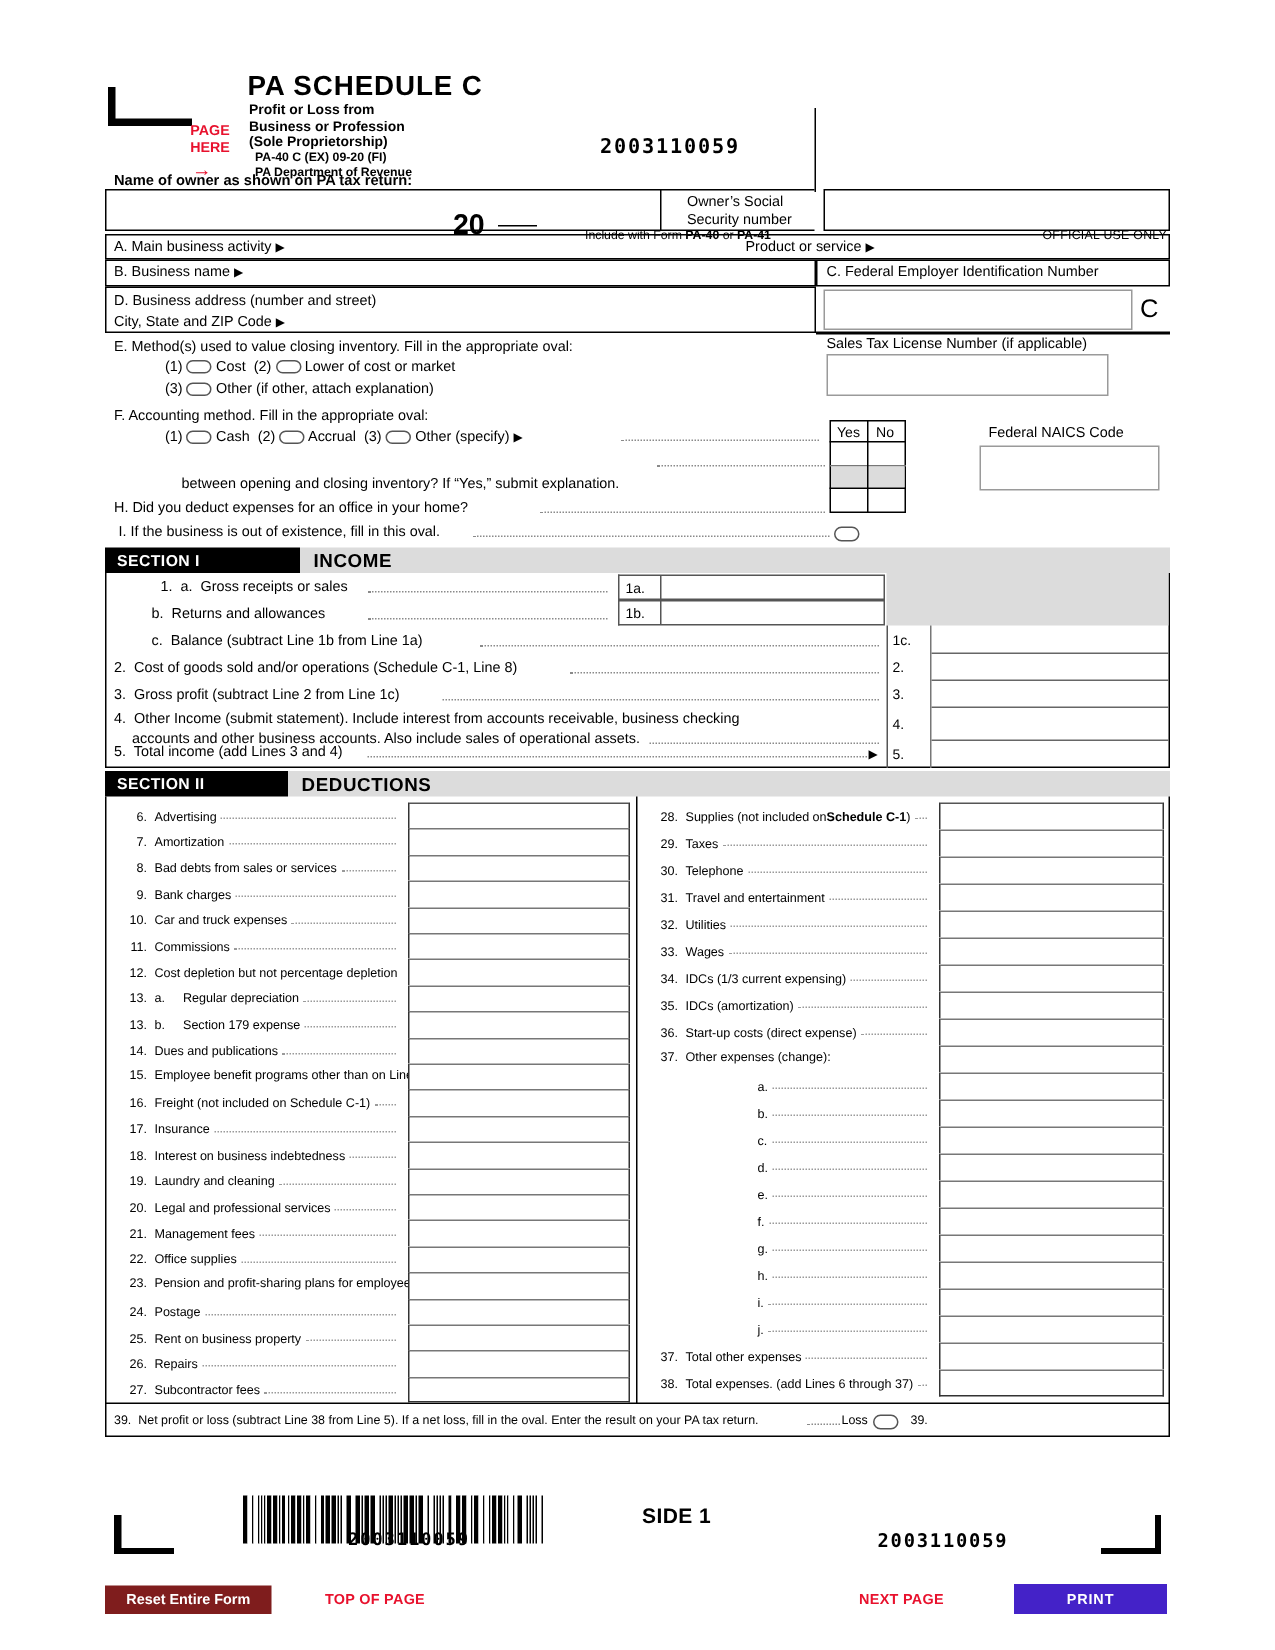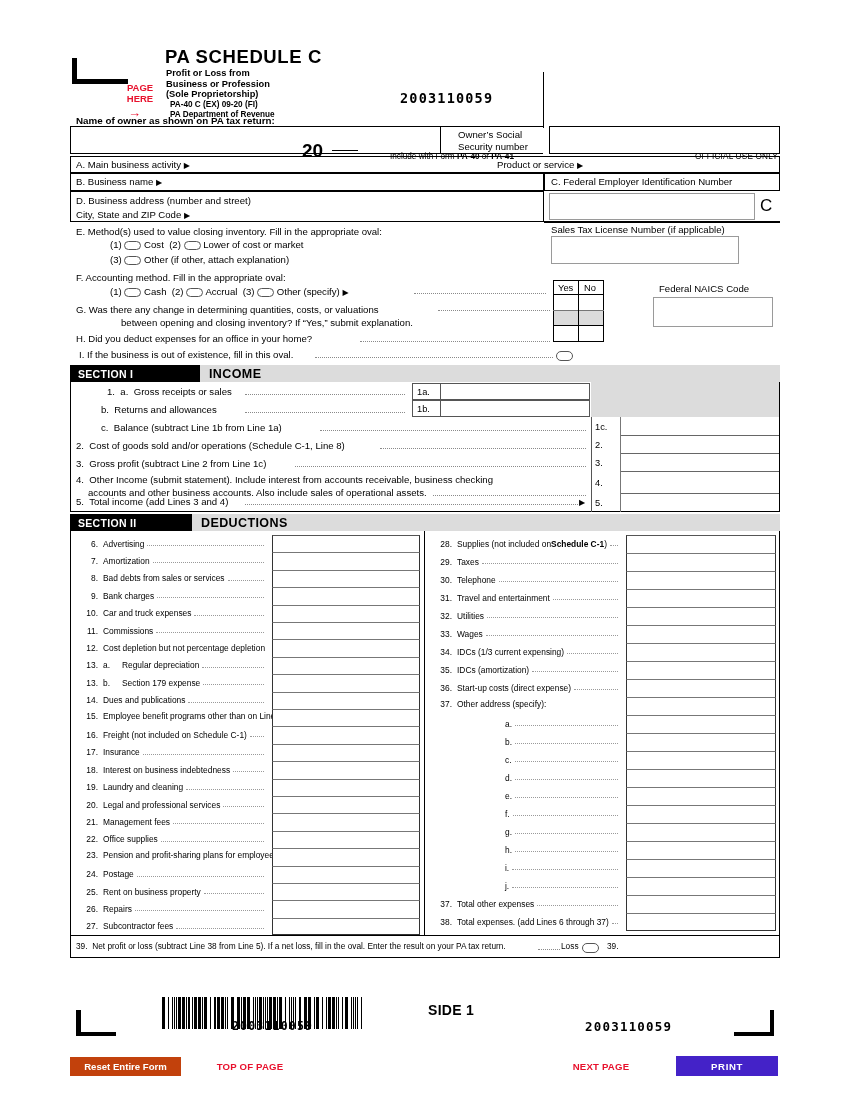"G. Was there any change" div.lbl { html: <div> <span>G. Was there any change in determining quantities, costs, or valuations</span> </div> -> none }
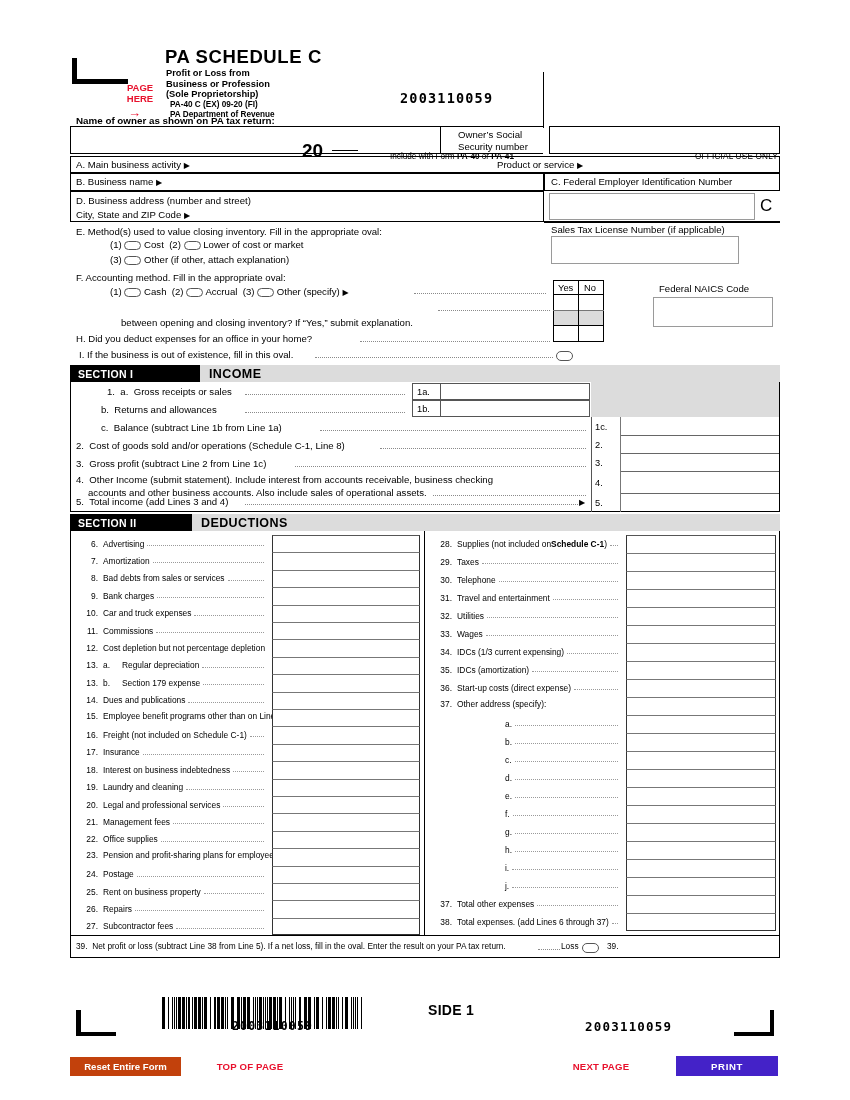"Other address (specify):" span.t { text: address (specify -> expenses (change }
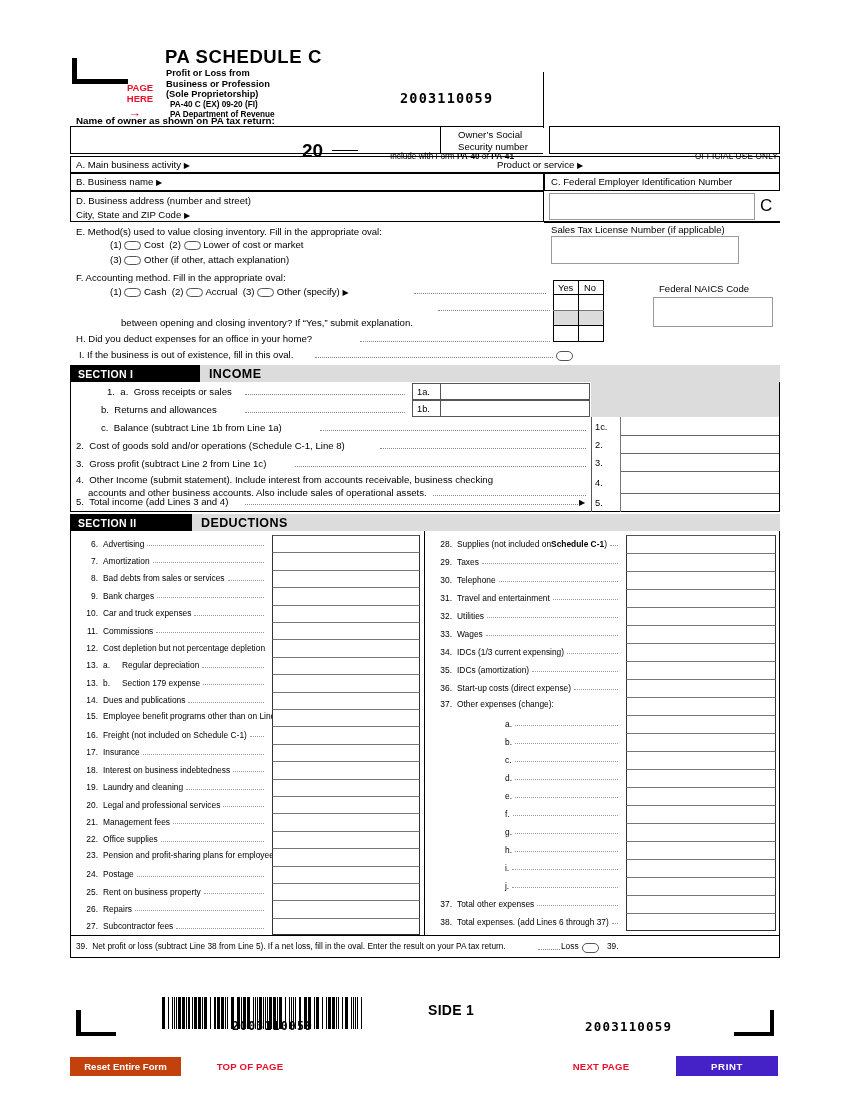"Reset Entire Form" .btn-red { background: #c2410c -> #7f1d1d }
